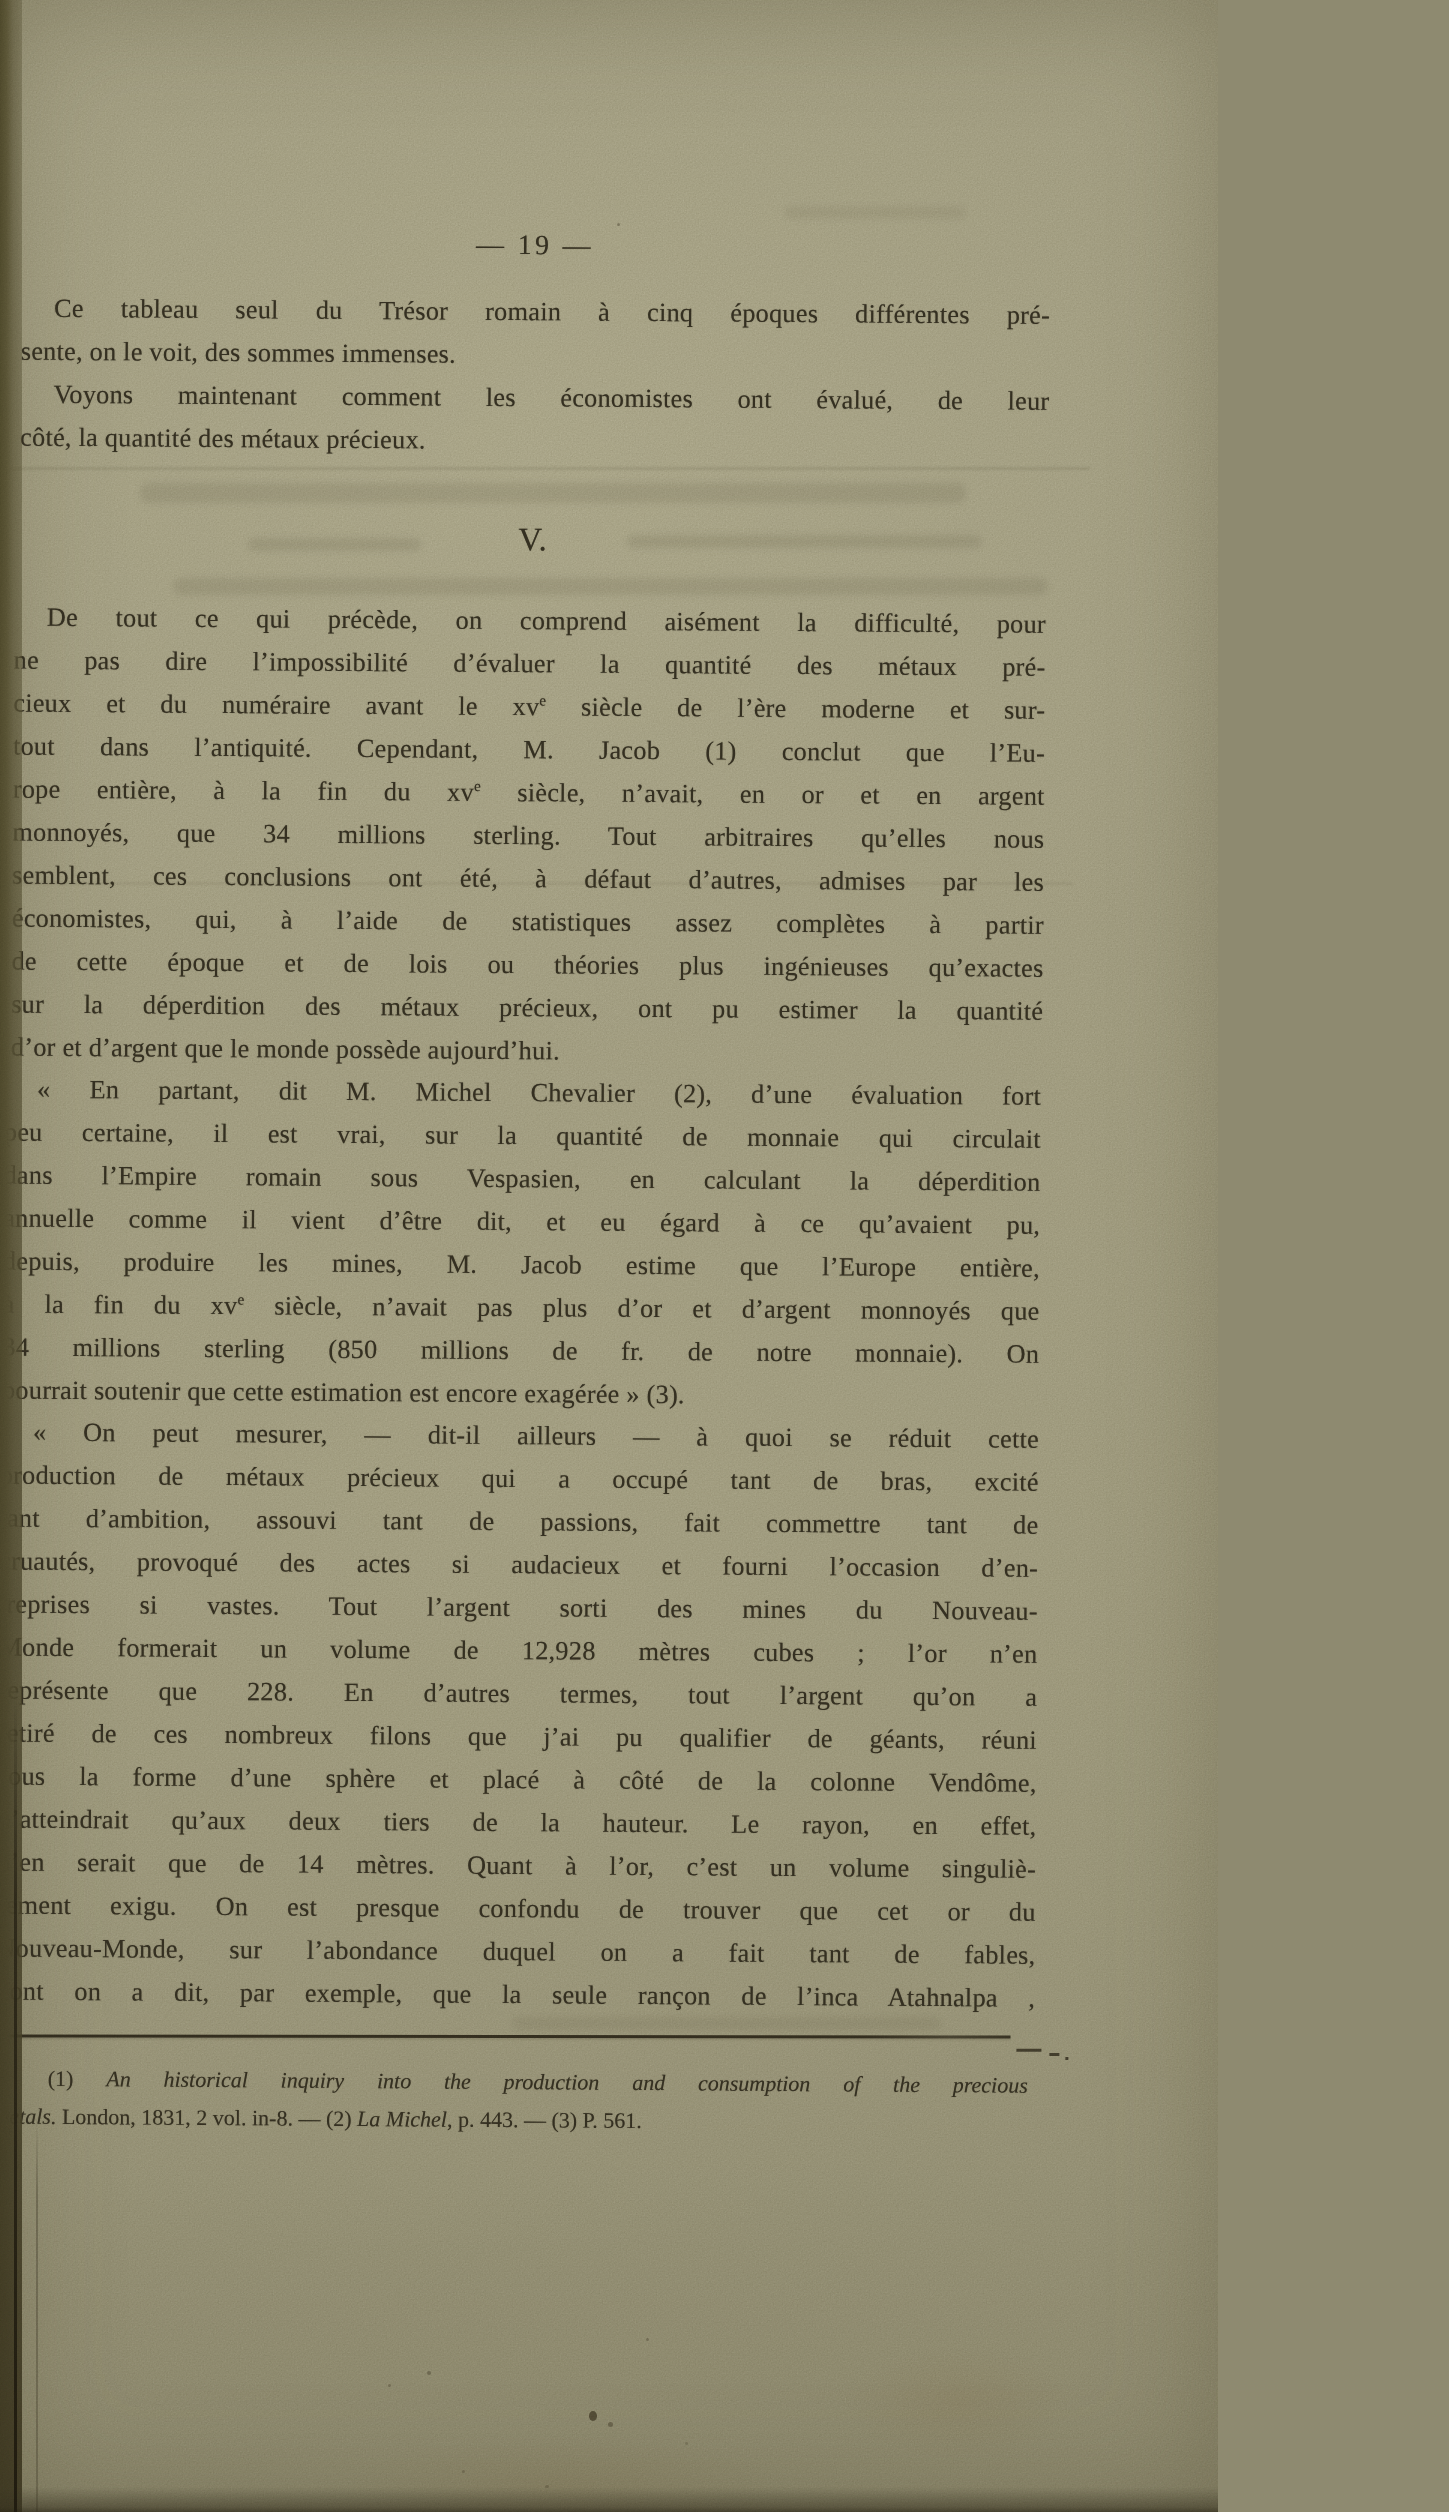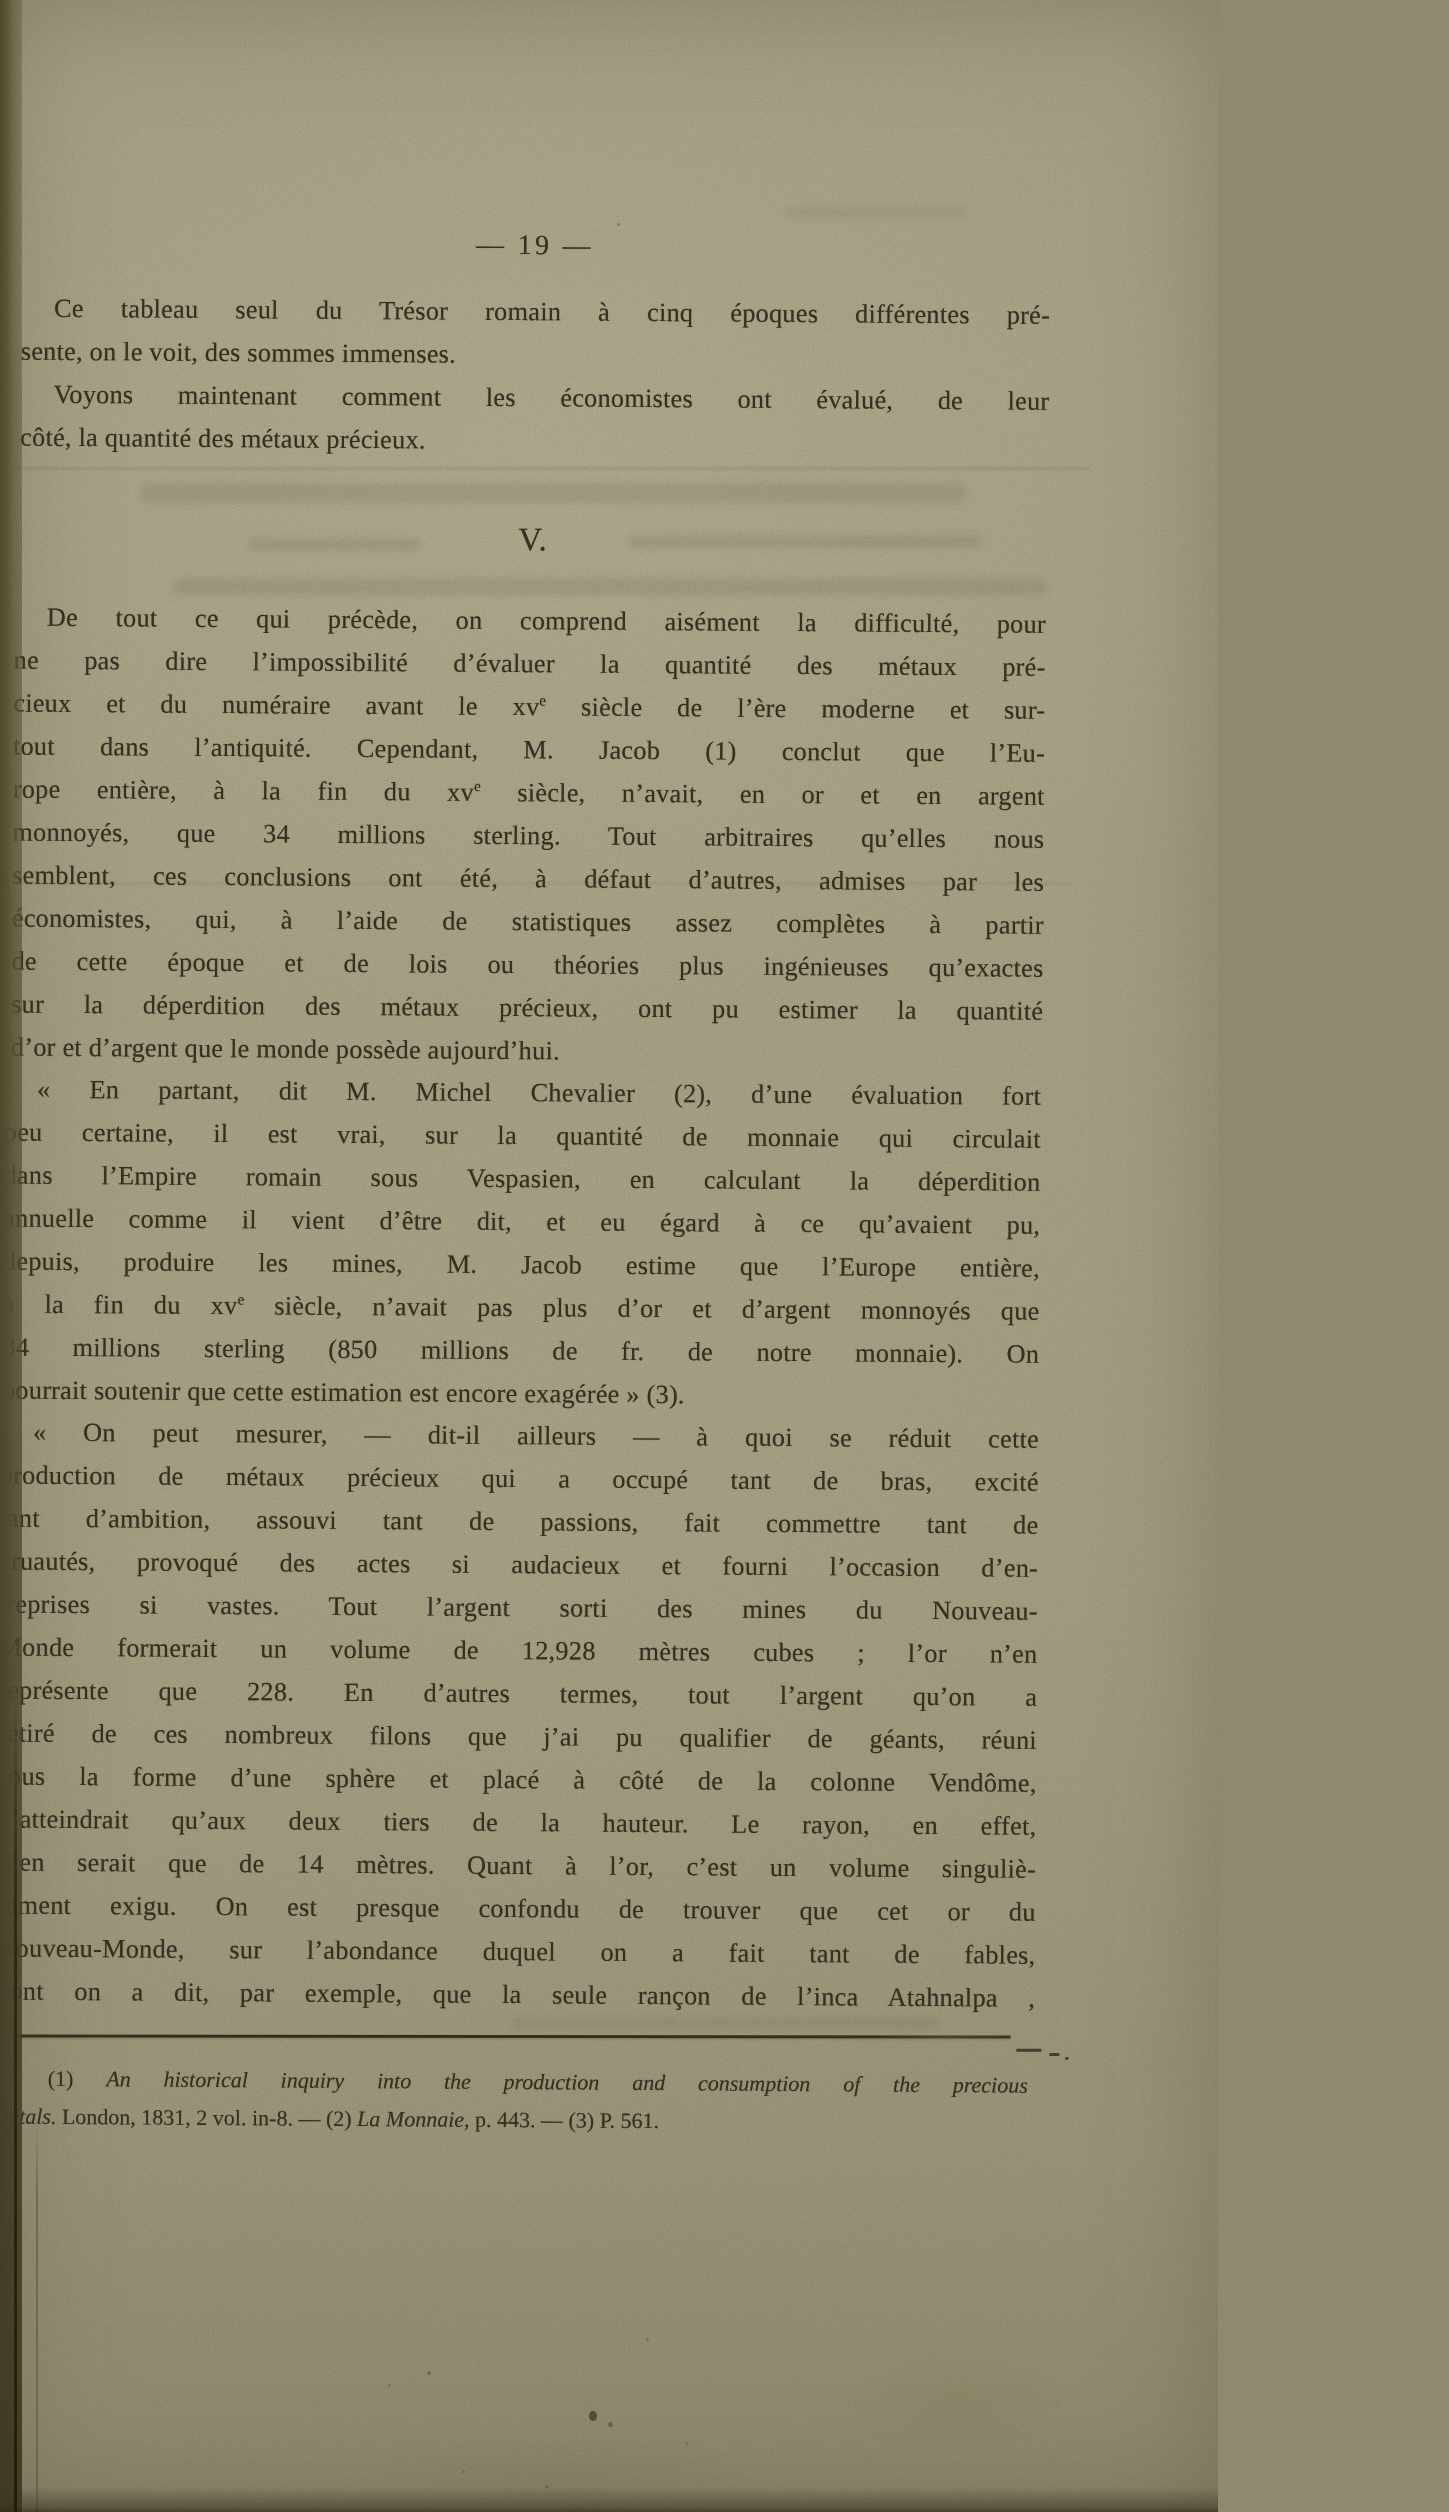"La Monnaie" span.it { text: Monnaie -> Michel }
